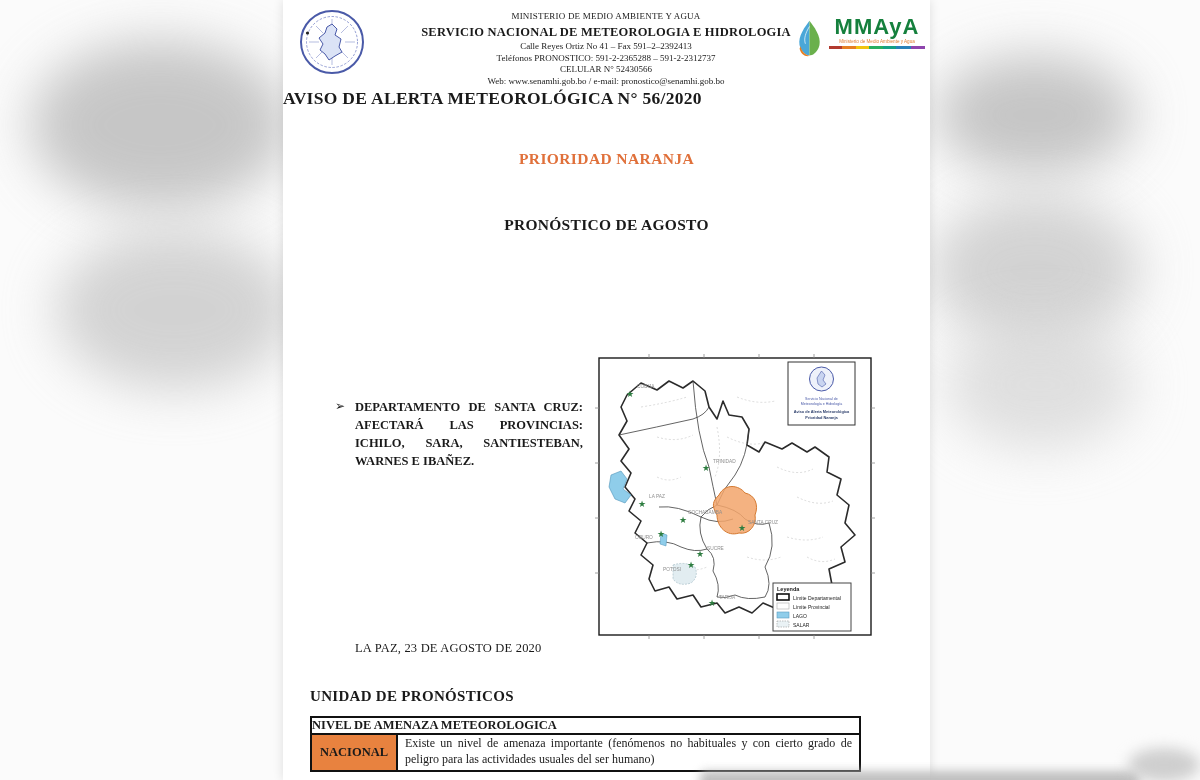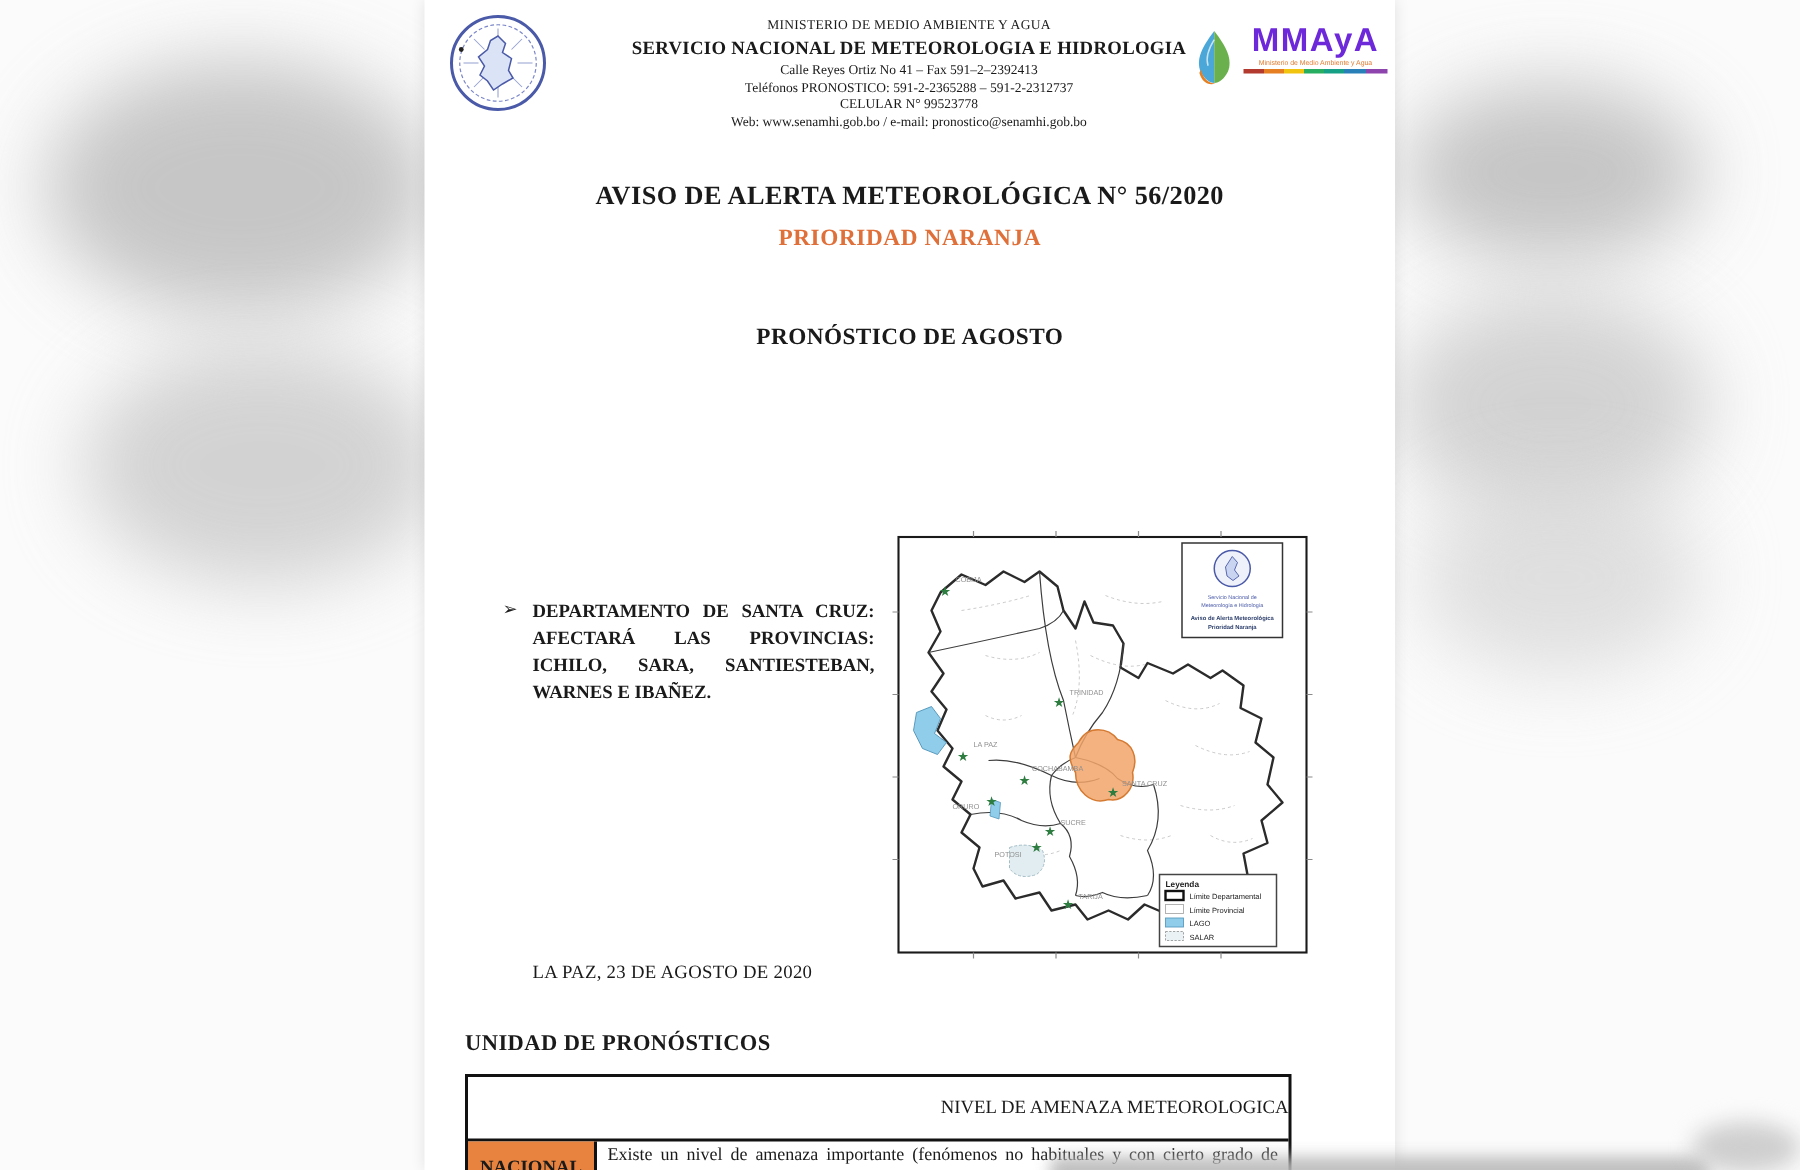"MMAyA" .mmaya-acr { color: #6d28d9 -> #15803d }
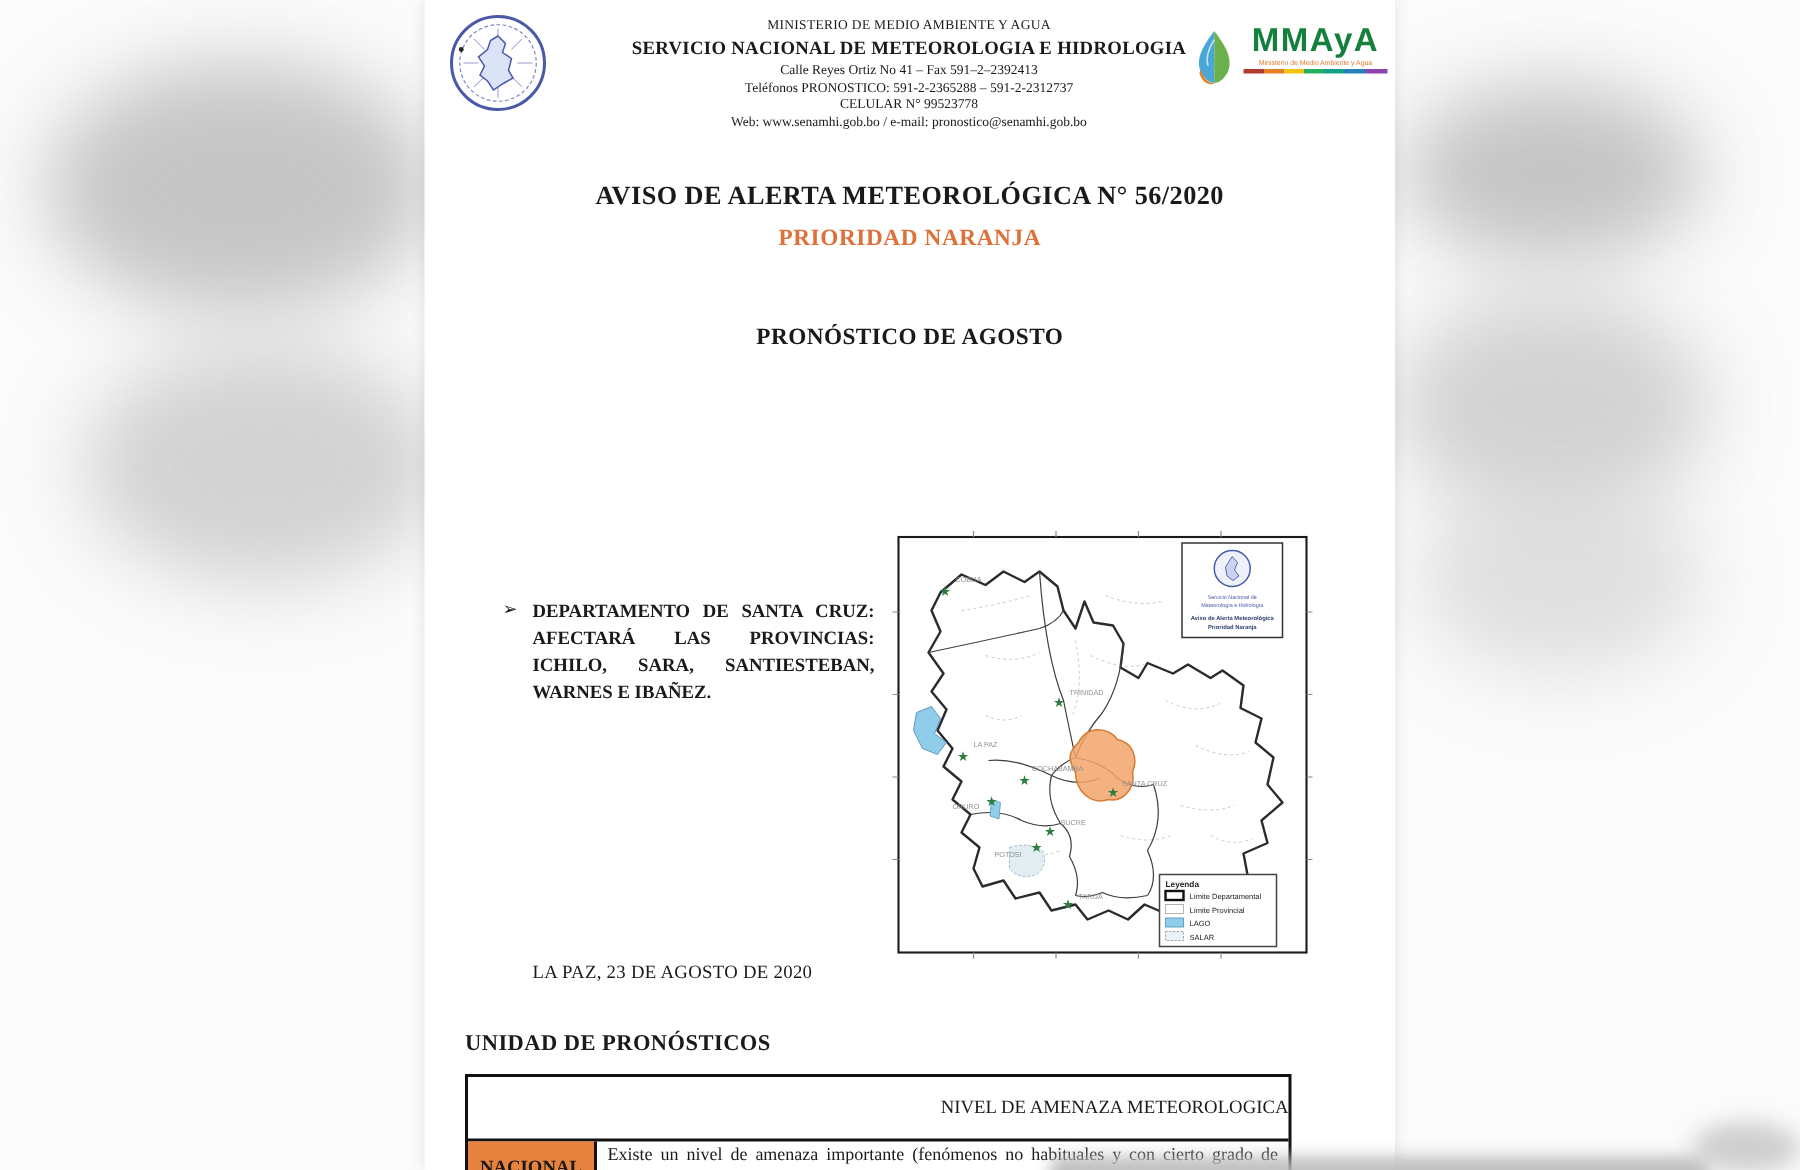"CELULAR N° 99523778" div.h-small { text: 99523778 -> 52430566 }
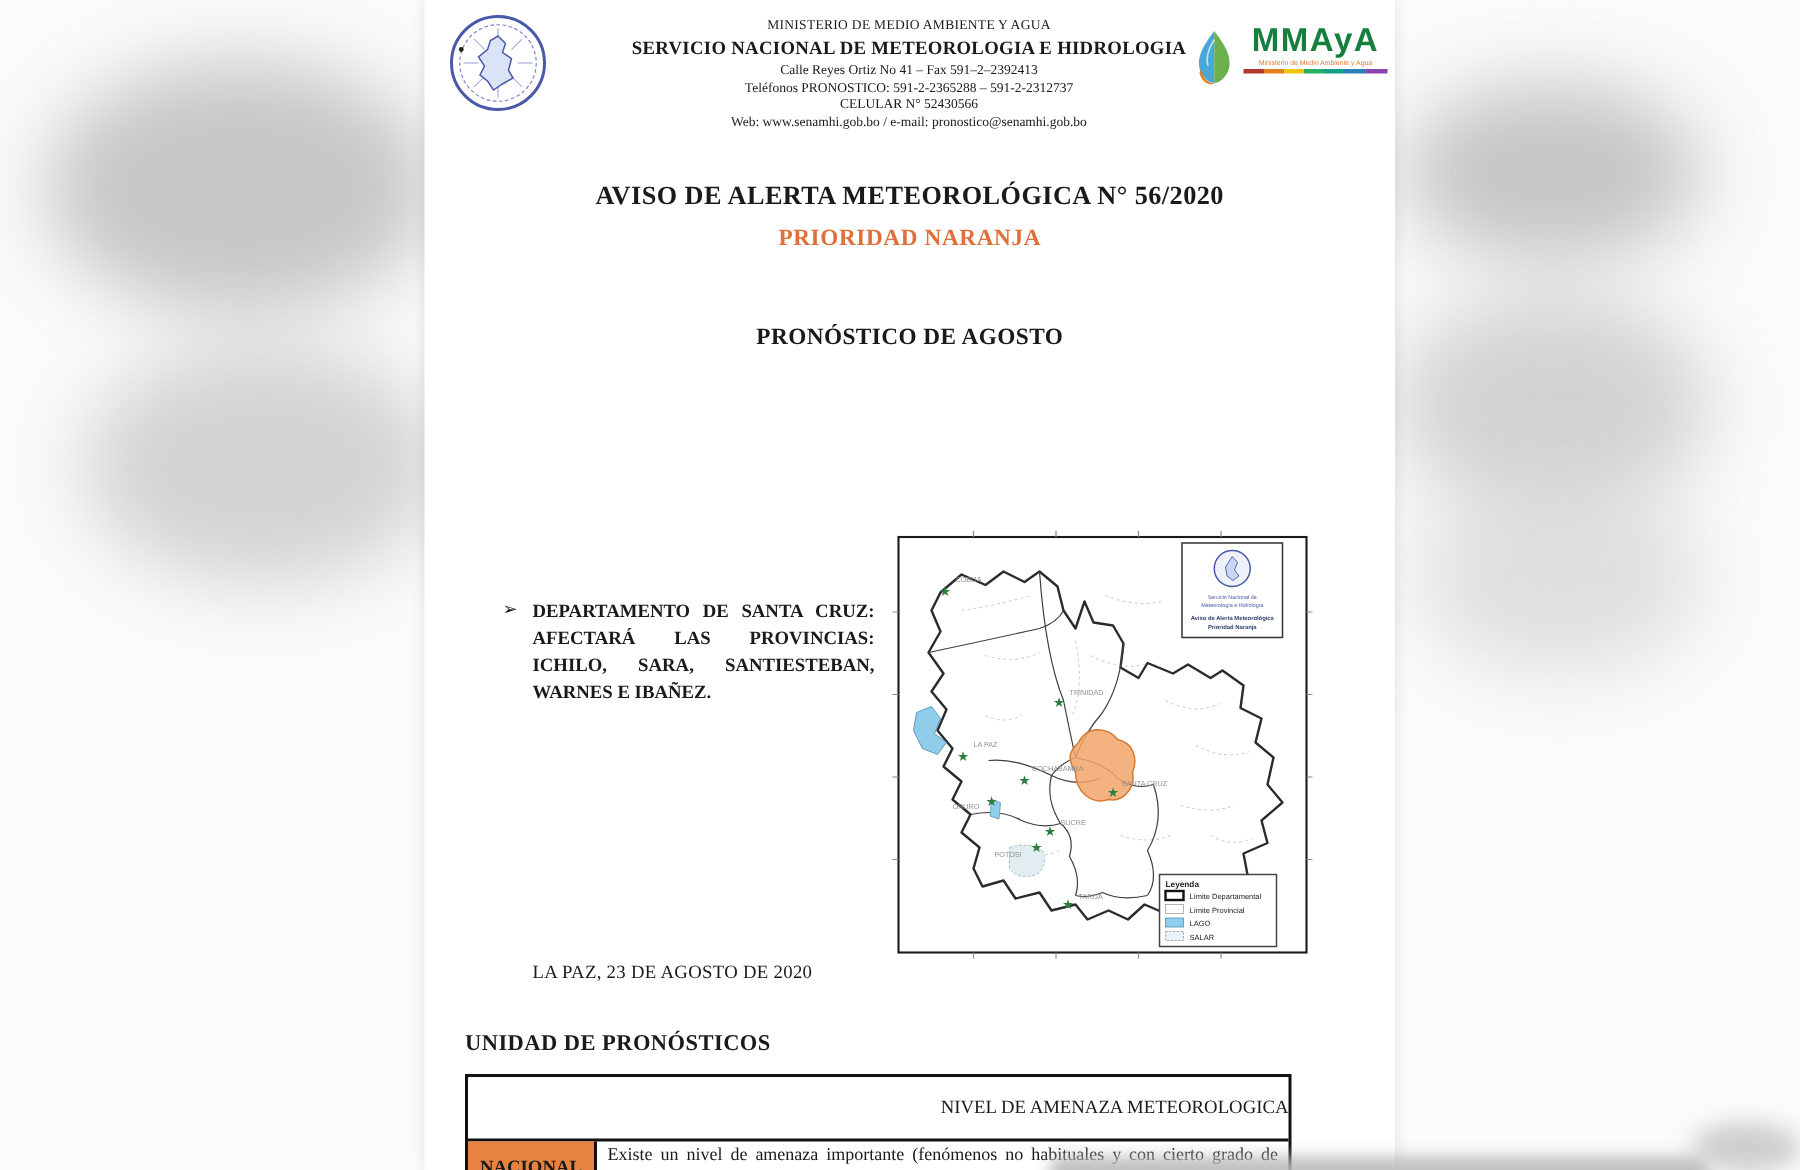"AVISO DE ALERTA METEOROLÓGICA N°" .doc-title { text-align: center -> left; top: 120px -> 88px }
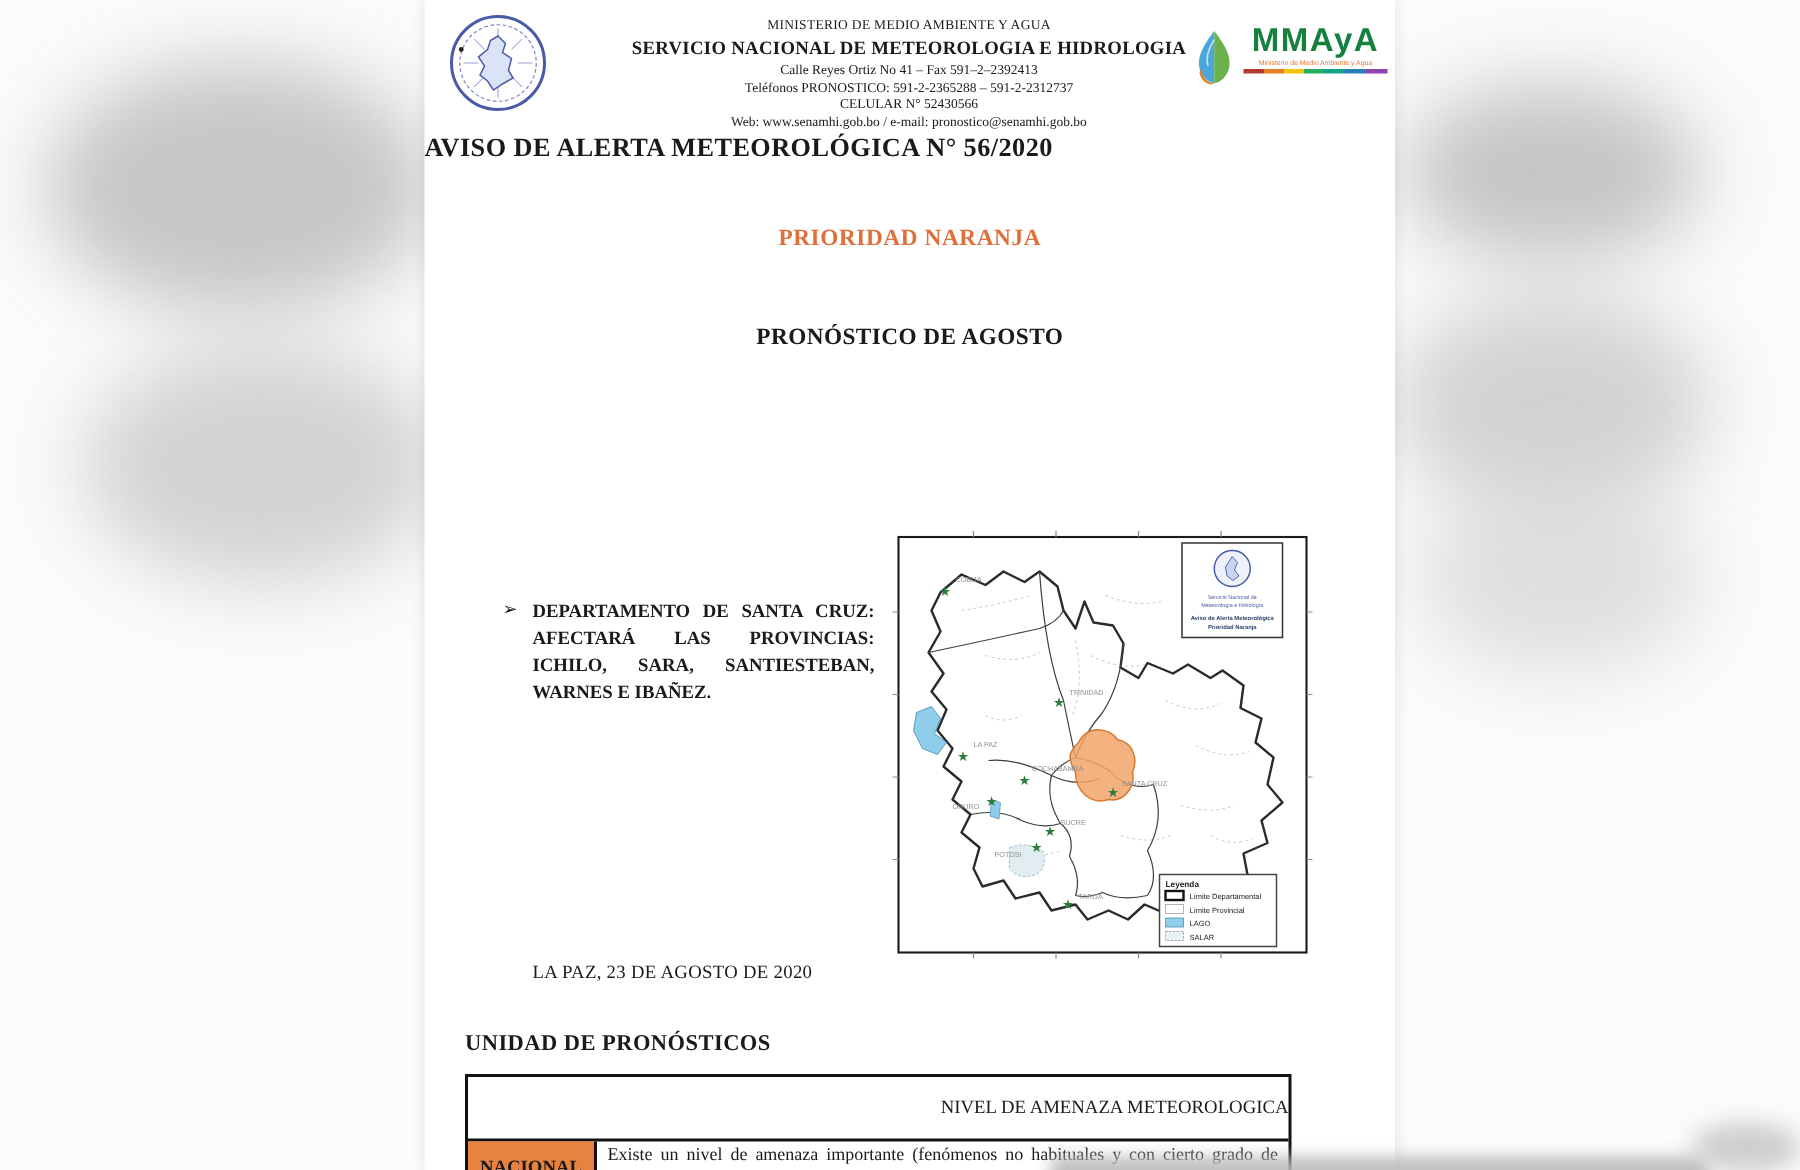"NIVEL DE AMENAZA METEOROLOGICA" .ttable .thead { font-weight: normal -> bold; padding: 13px 0 -> 0 0; text-align: right -> left }
